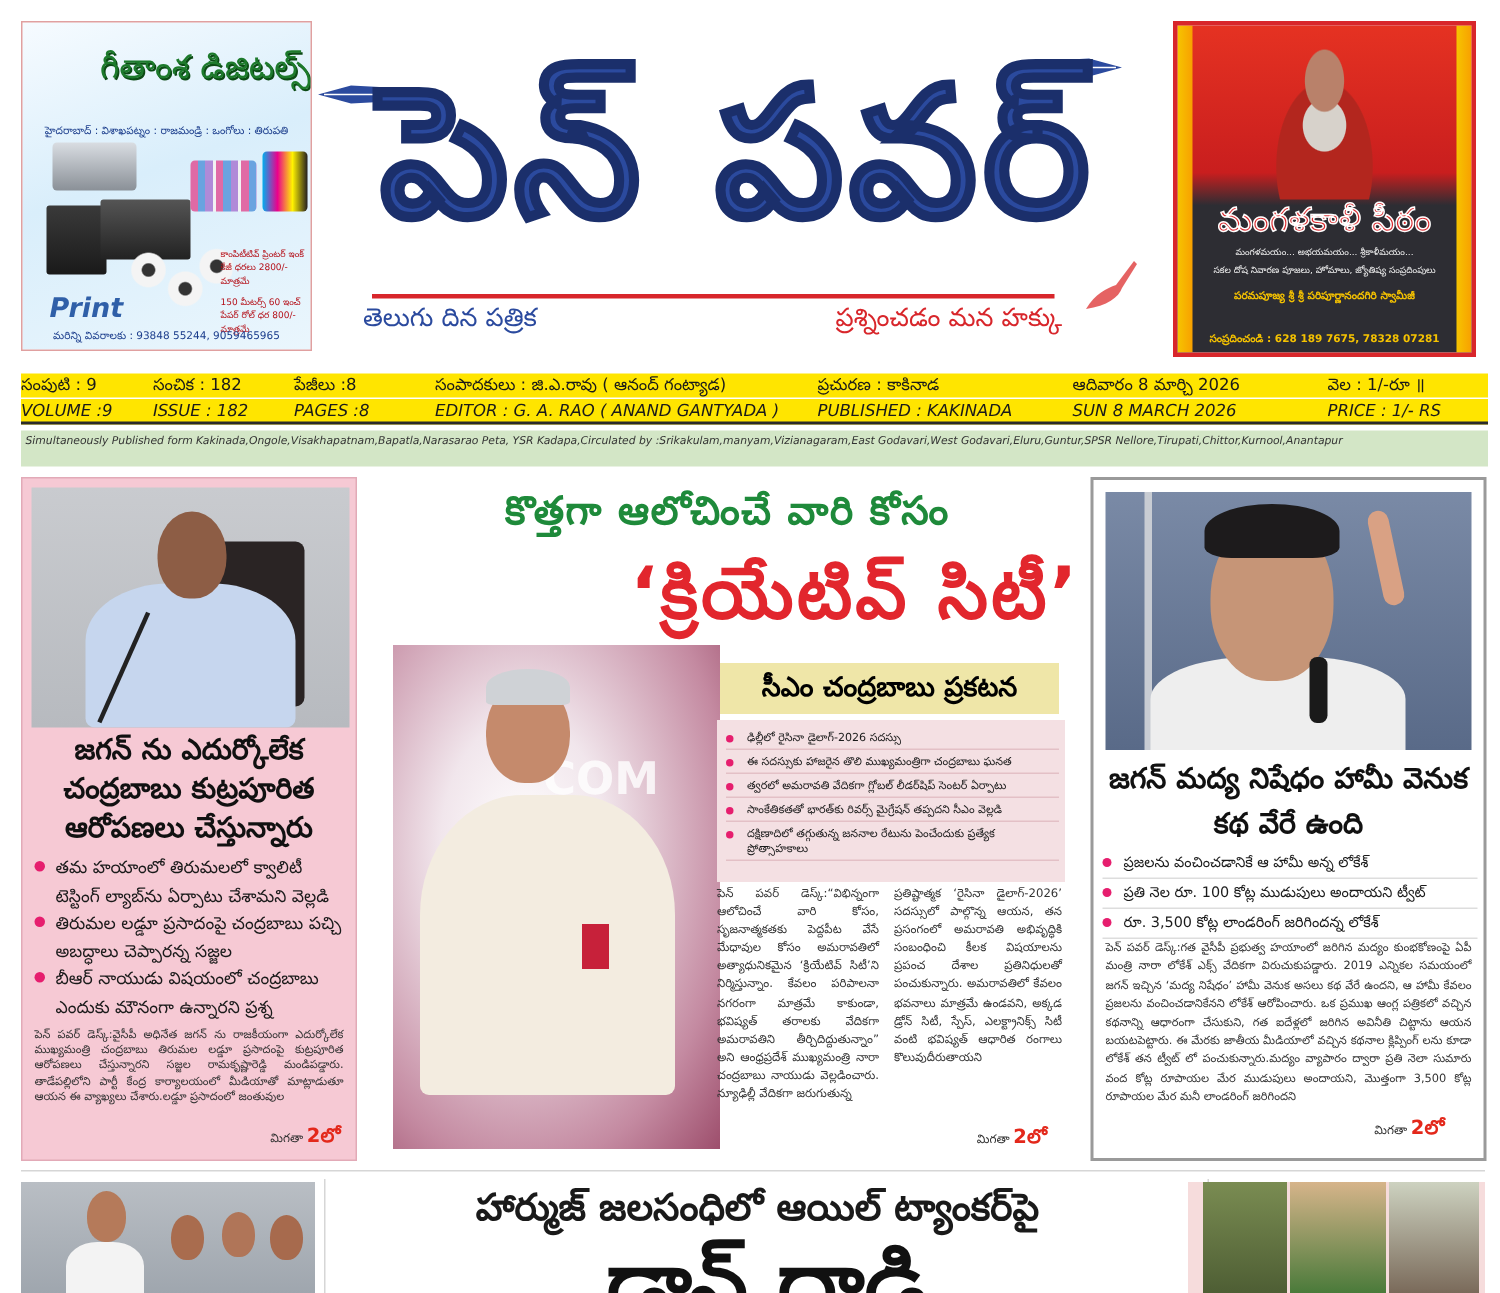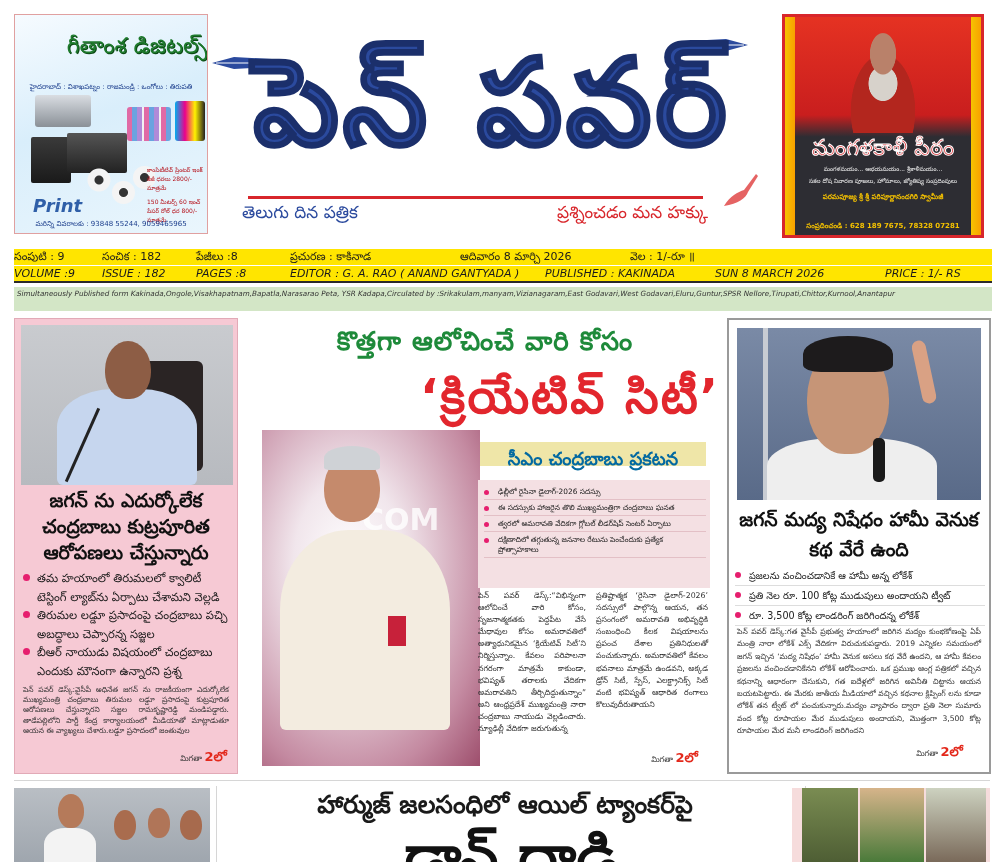"సంపాదకులు : జి.ఎ.రావు ( ఆనంద్" span.c4 { html: none -> <span>సంపాదకులు : జి.ఎ.రావు ( ఆనంద్ గంట్యాడ)</span> }
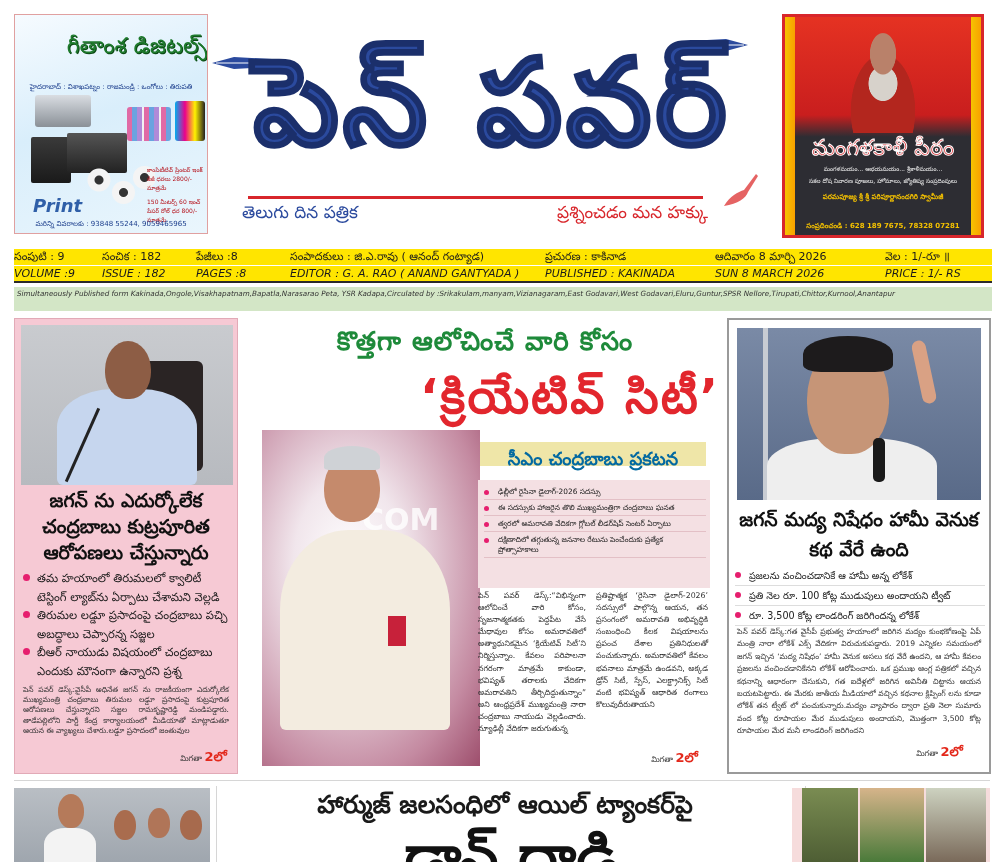"సీఎం చంద్రబాబు ప్రకటన" .story-center .sub-box { color: #0369a1 -> #000000; height: 24px -> 34px }
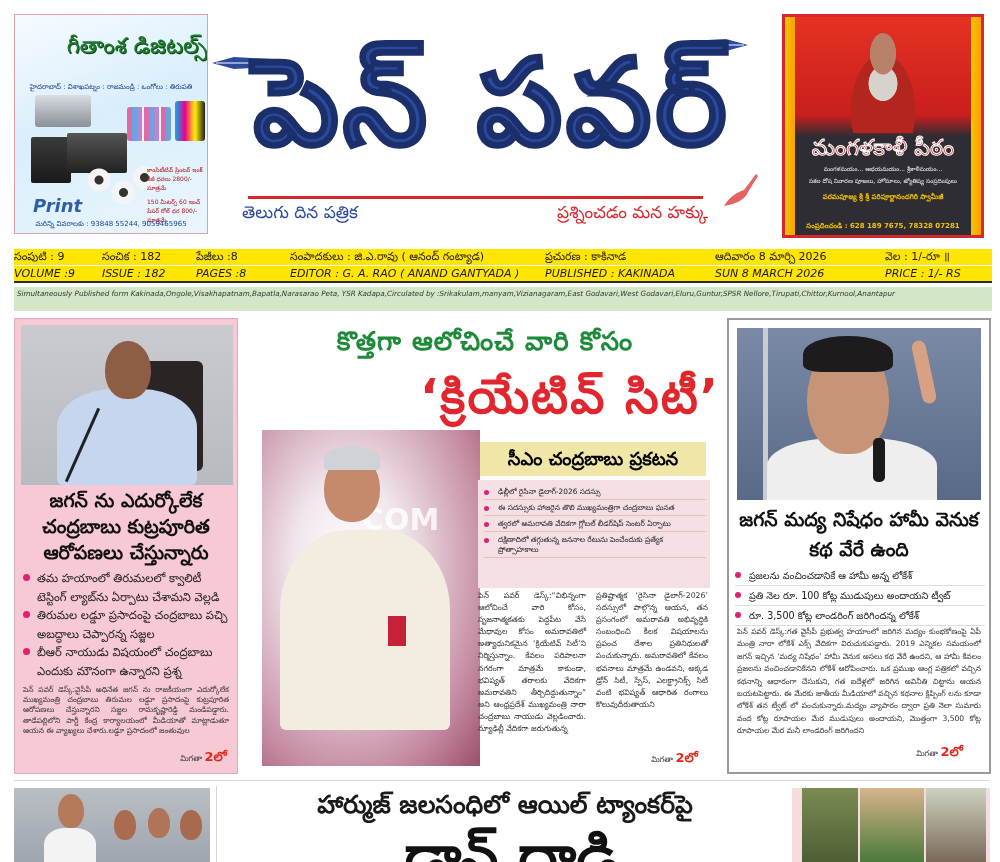"సాంకేతికతతో భారత్‌కు రివర్స్ మైగ్రేషన్" li { html: none -> <li>సాంకేతికతతో భారత్‌కు రివర్స్ మైగ్రేషన్ తప్పదని సీఎం వెల్లడి</li> }
